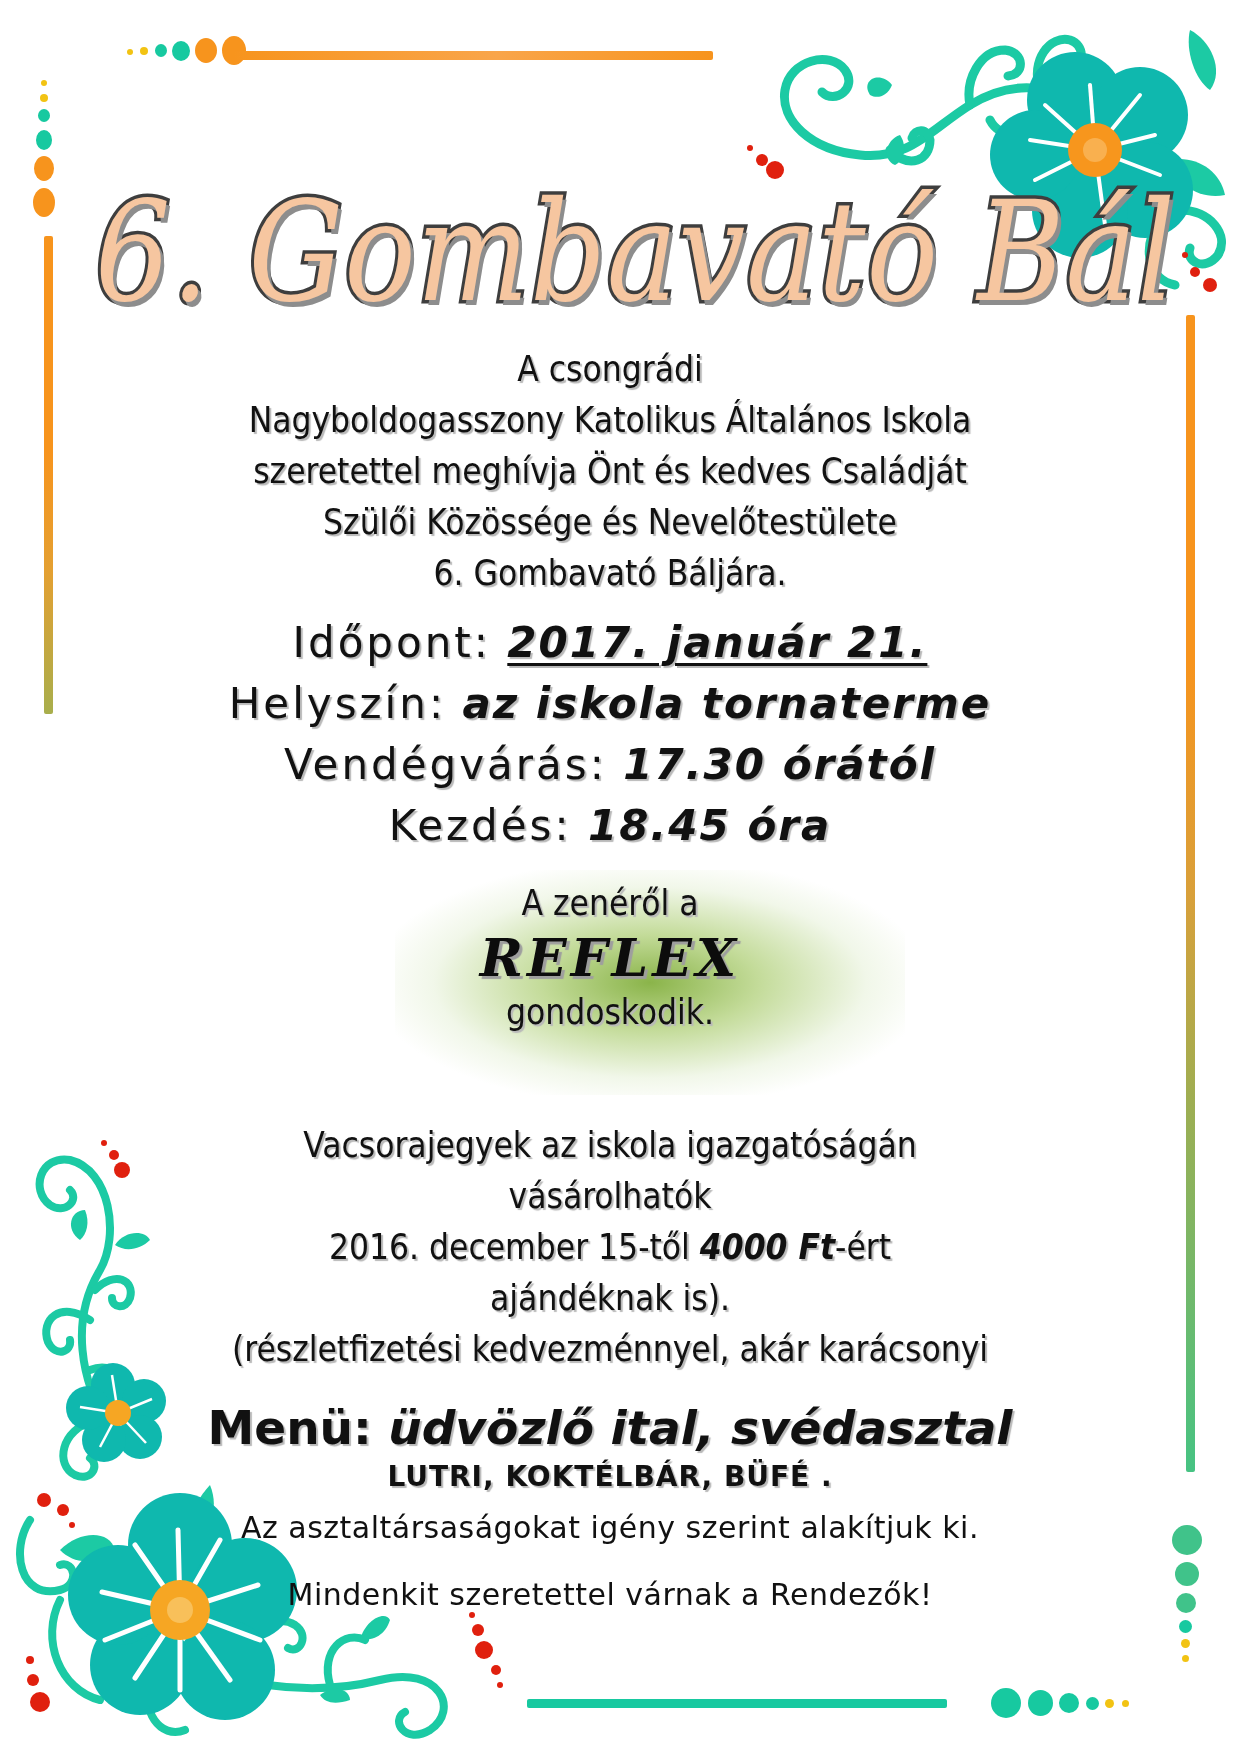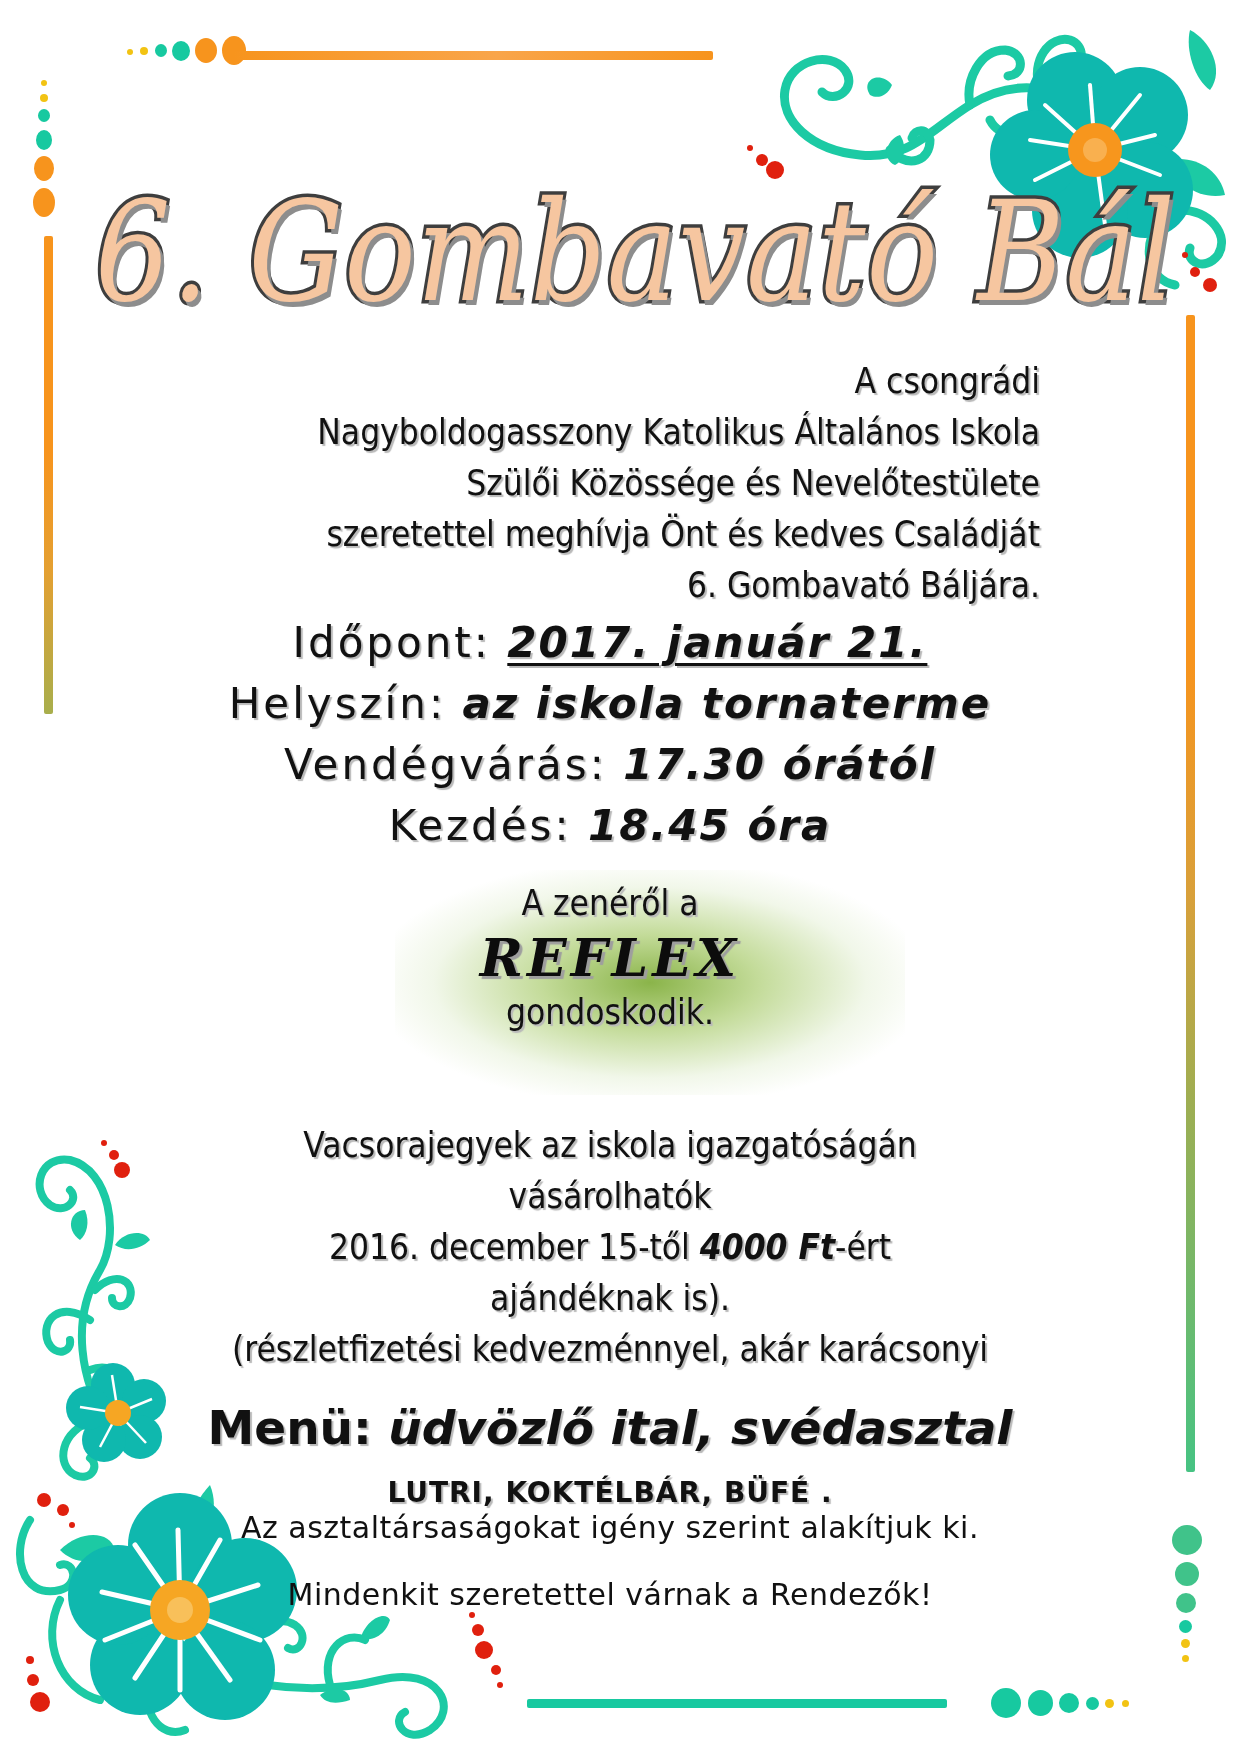"A csongrádi" div.text-block { text-align: right -> none; top: 356px -> 344px }
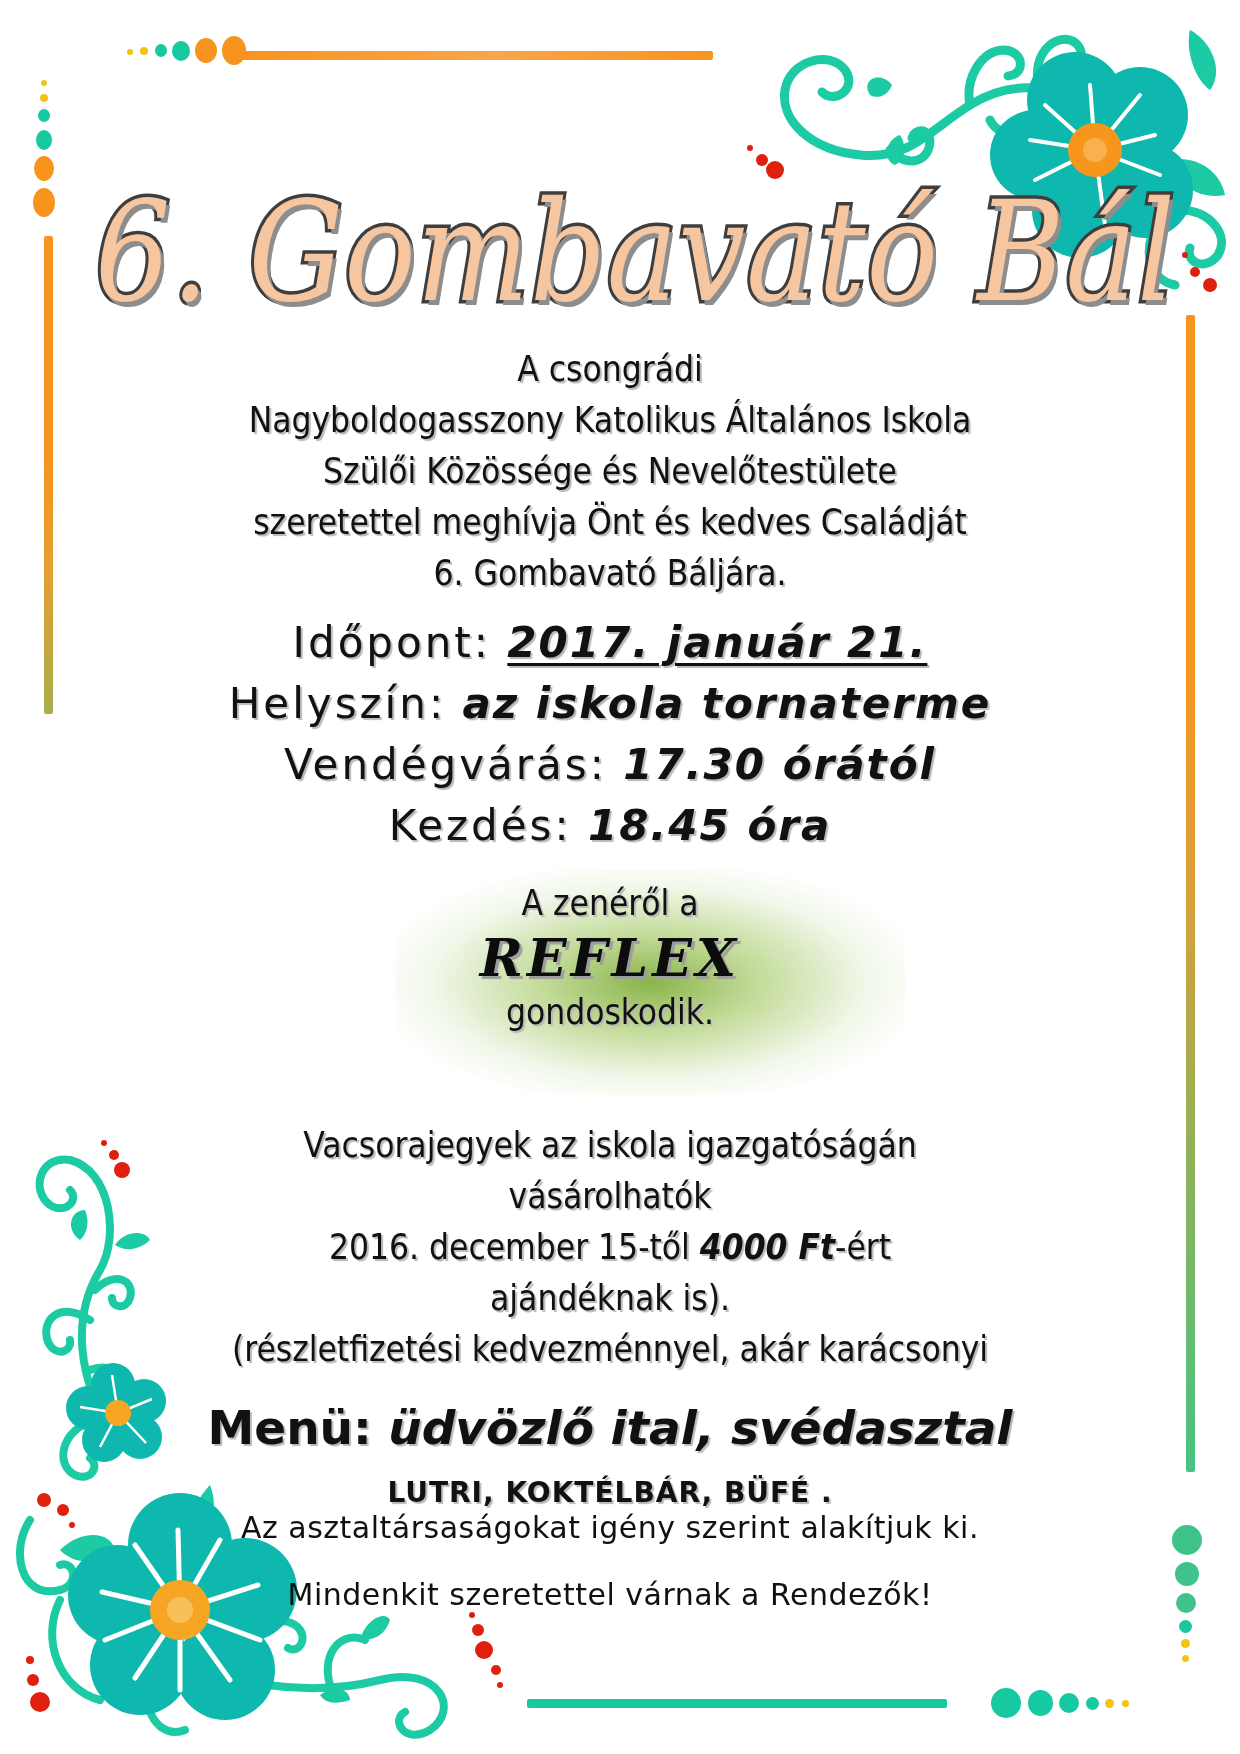"Szülői Közössége és Nevelőtestülete" div { order: before "szeretettel meghívja Önt és kedves" -> after "szeretettel meghívja Önt és kedves" }
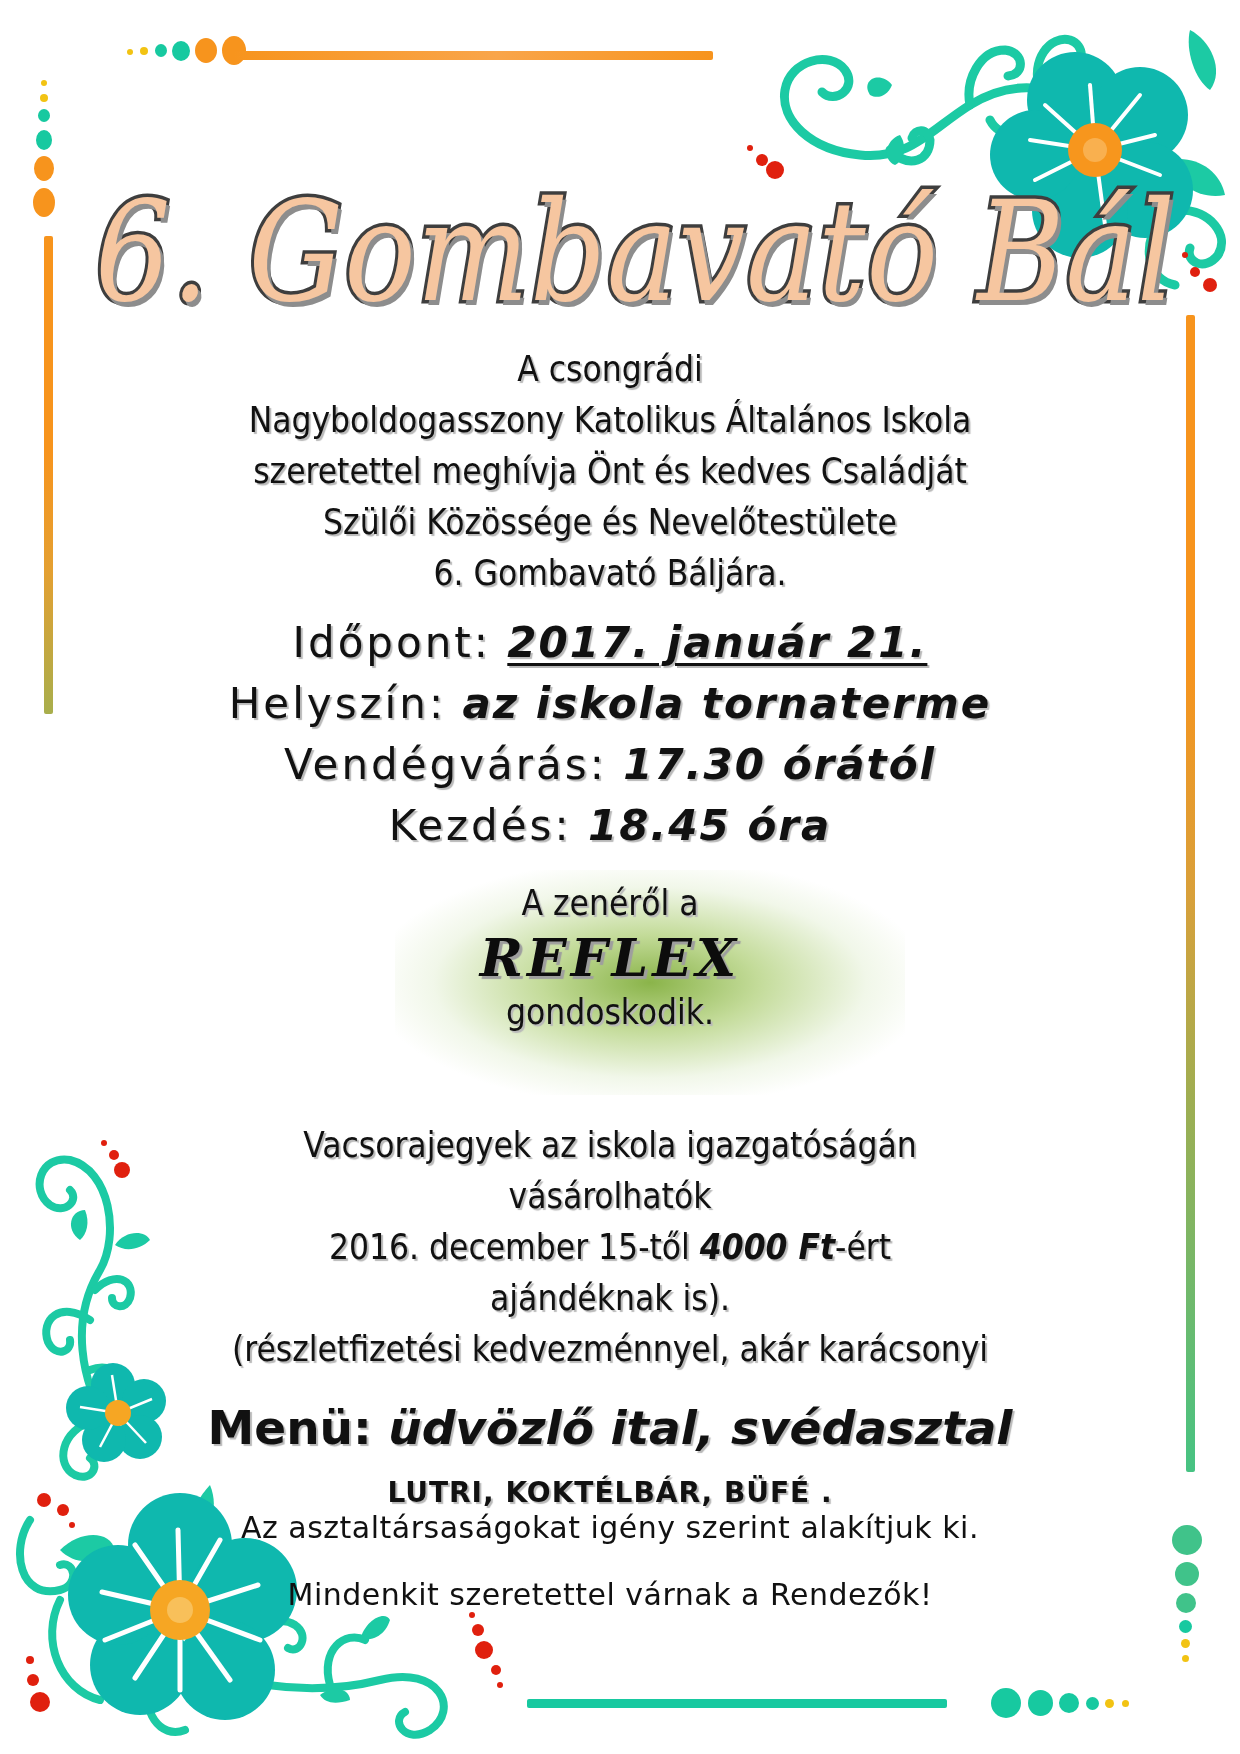"LUTRI, KOKTÉLBÁR, BÜFÉ ." .small-bold { margin-top: 16px -> none }
